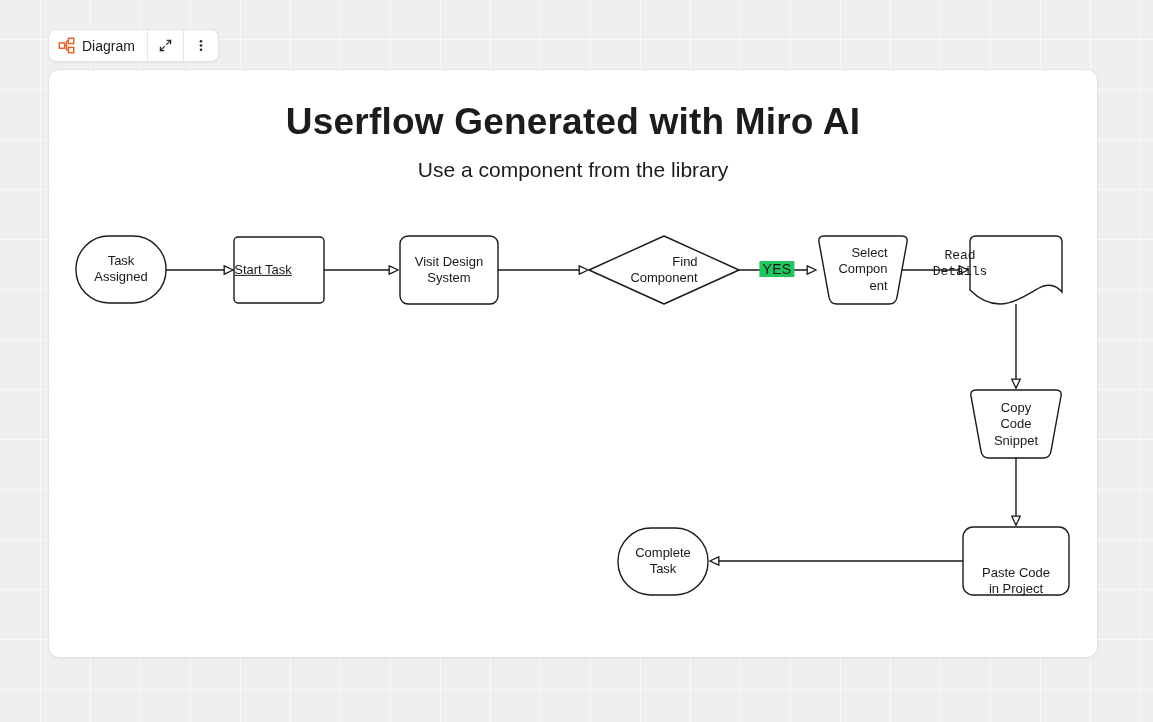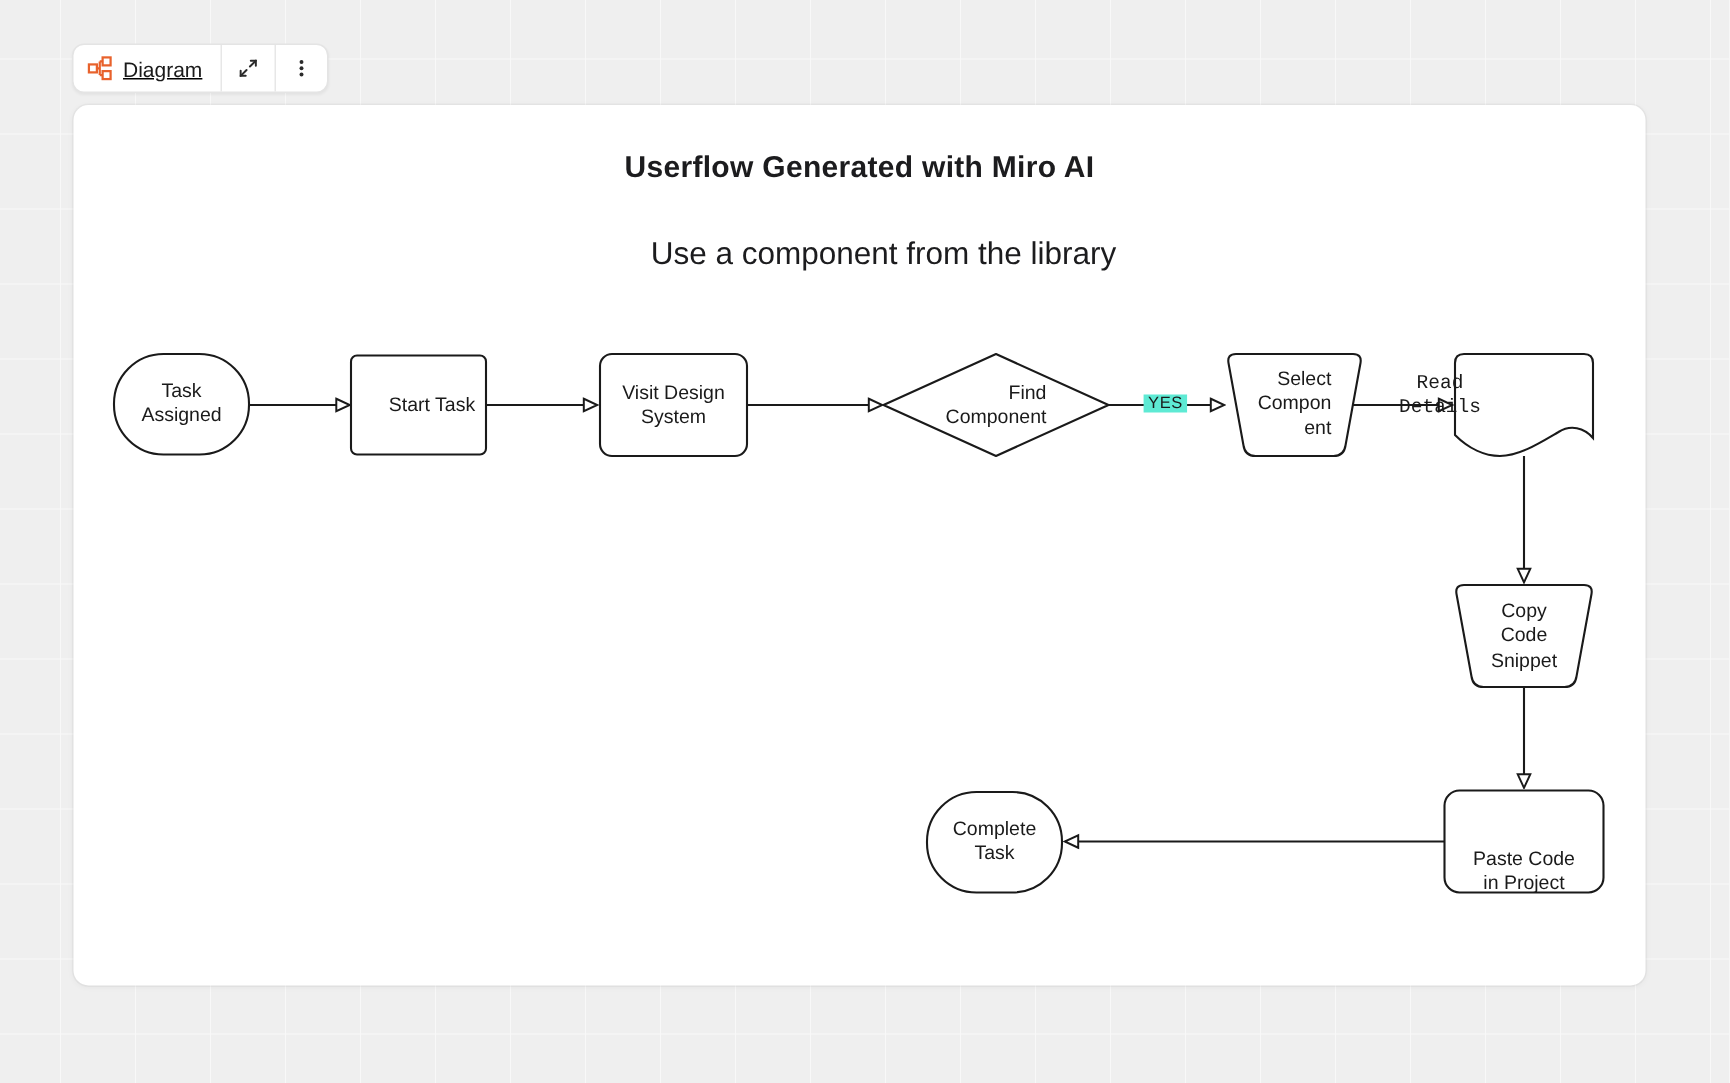"Diagram" .toolbar .seg { text-decoration: underline -> none }
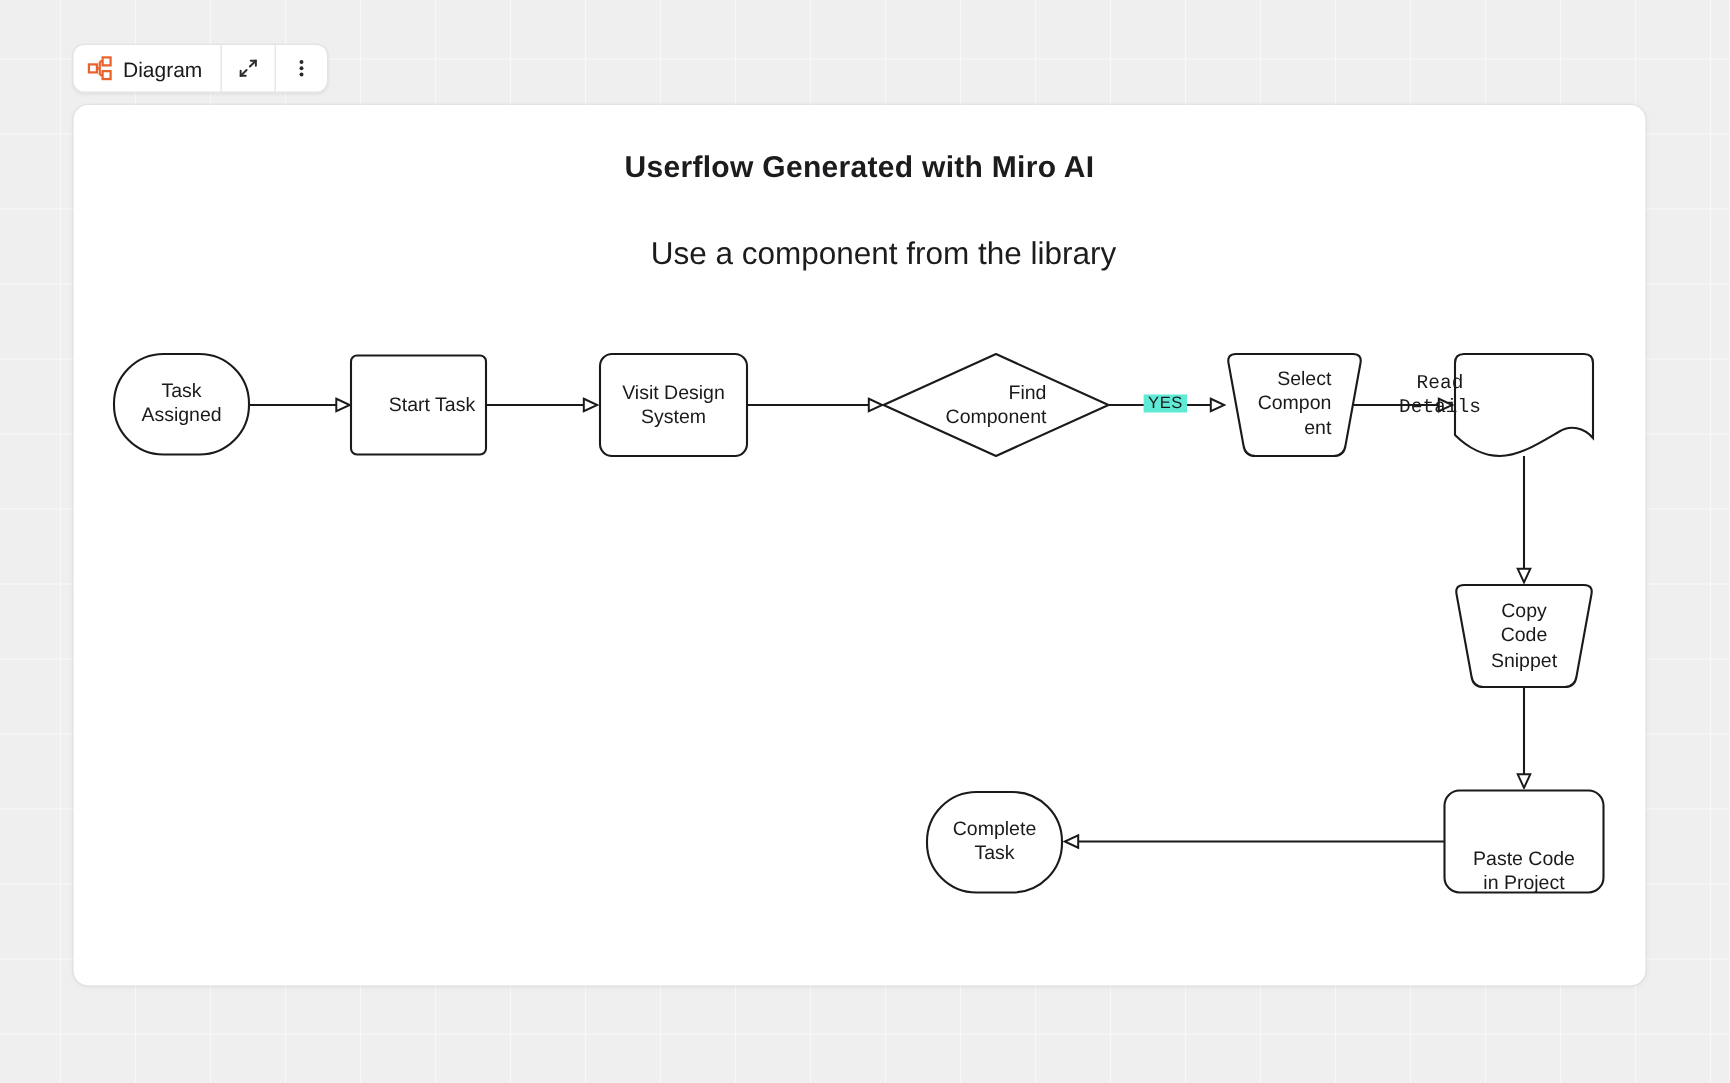"Userflow Generated with Miro AI" .diagram-title { font-size: 20px -> 37px }
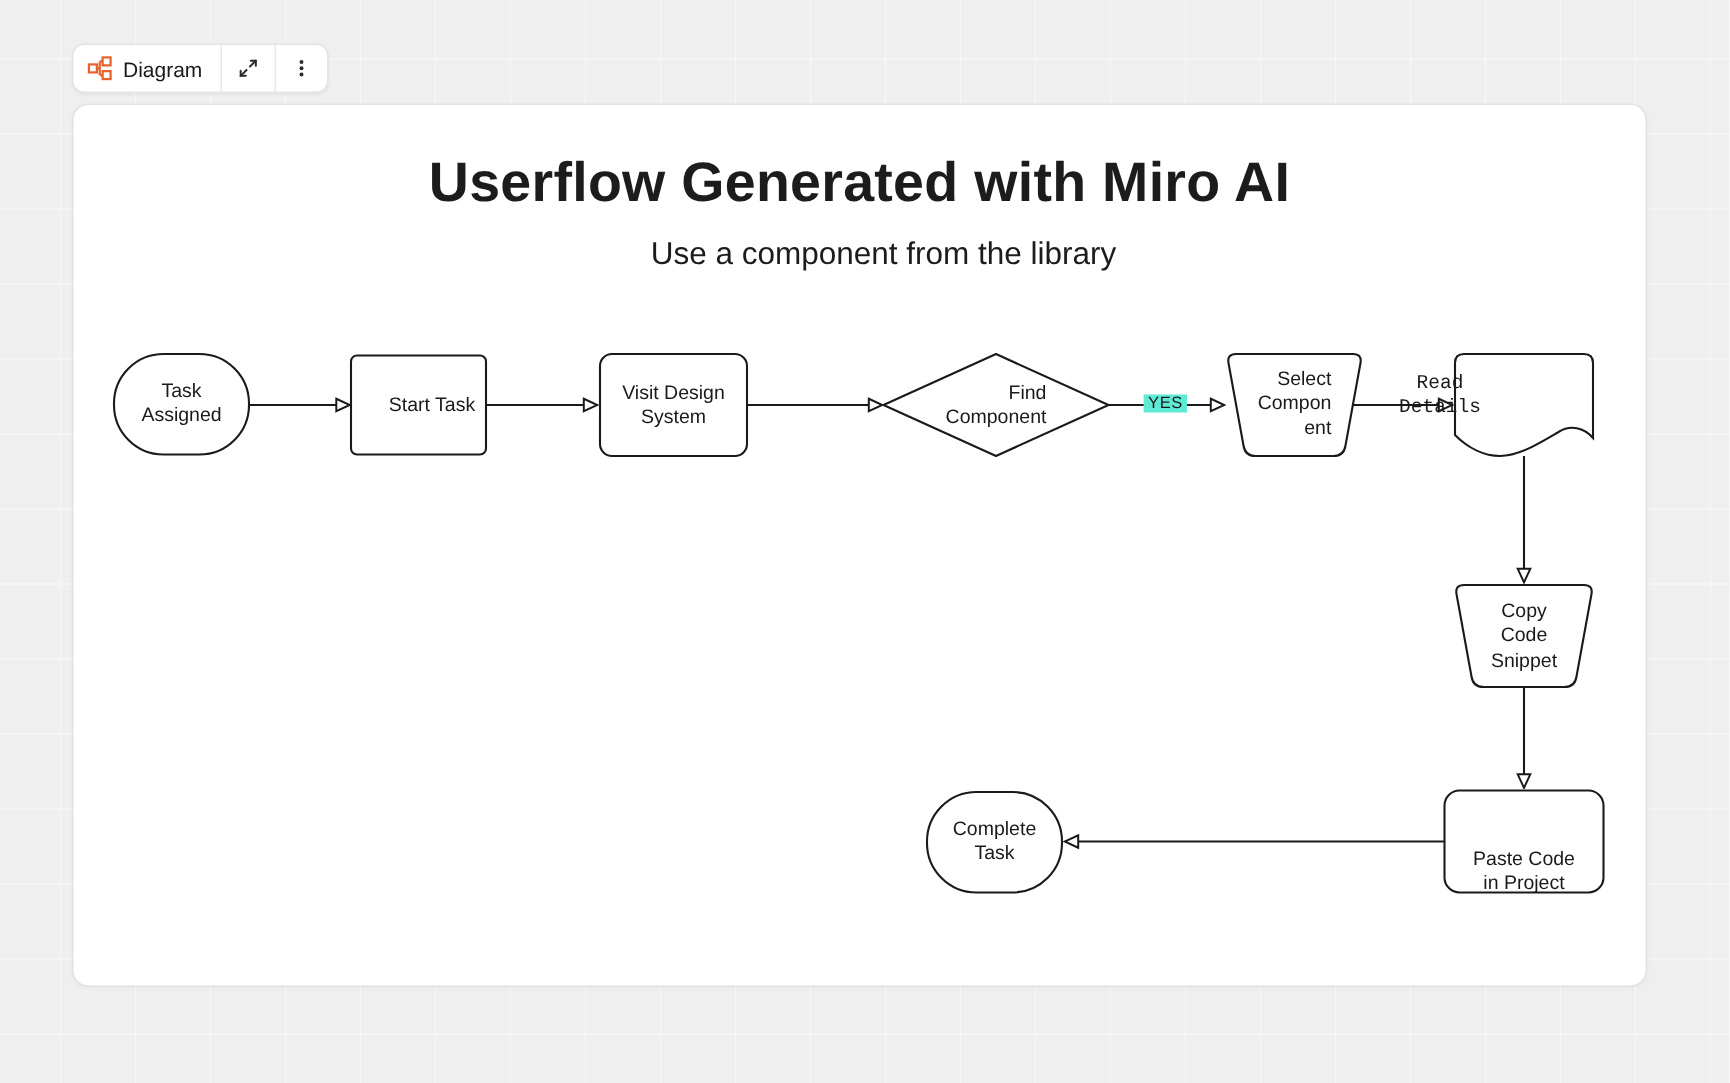"Use a component from the" .diagram-subtitle { margin-left: 16px -> none }
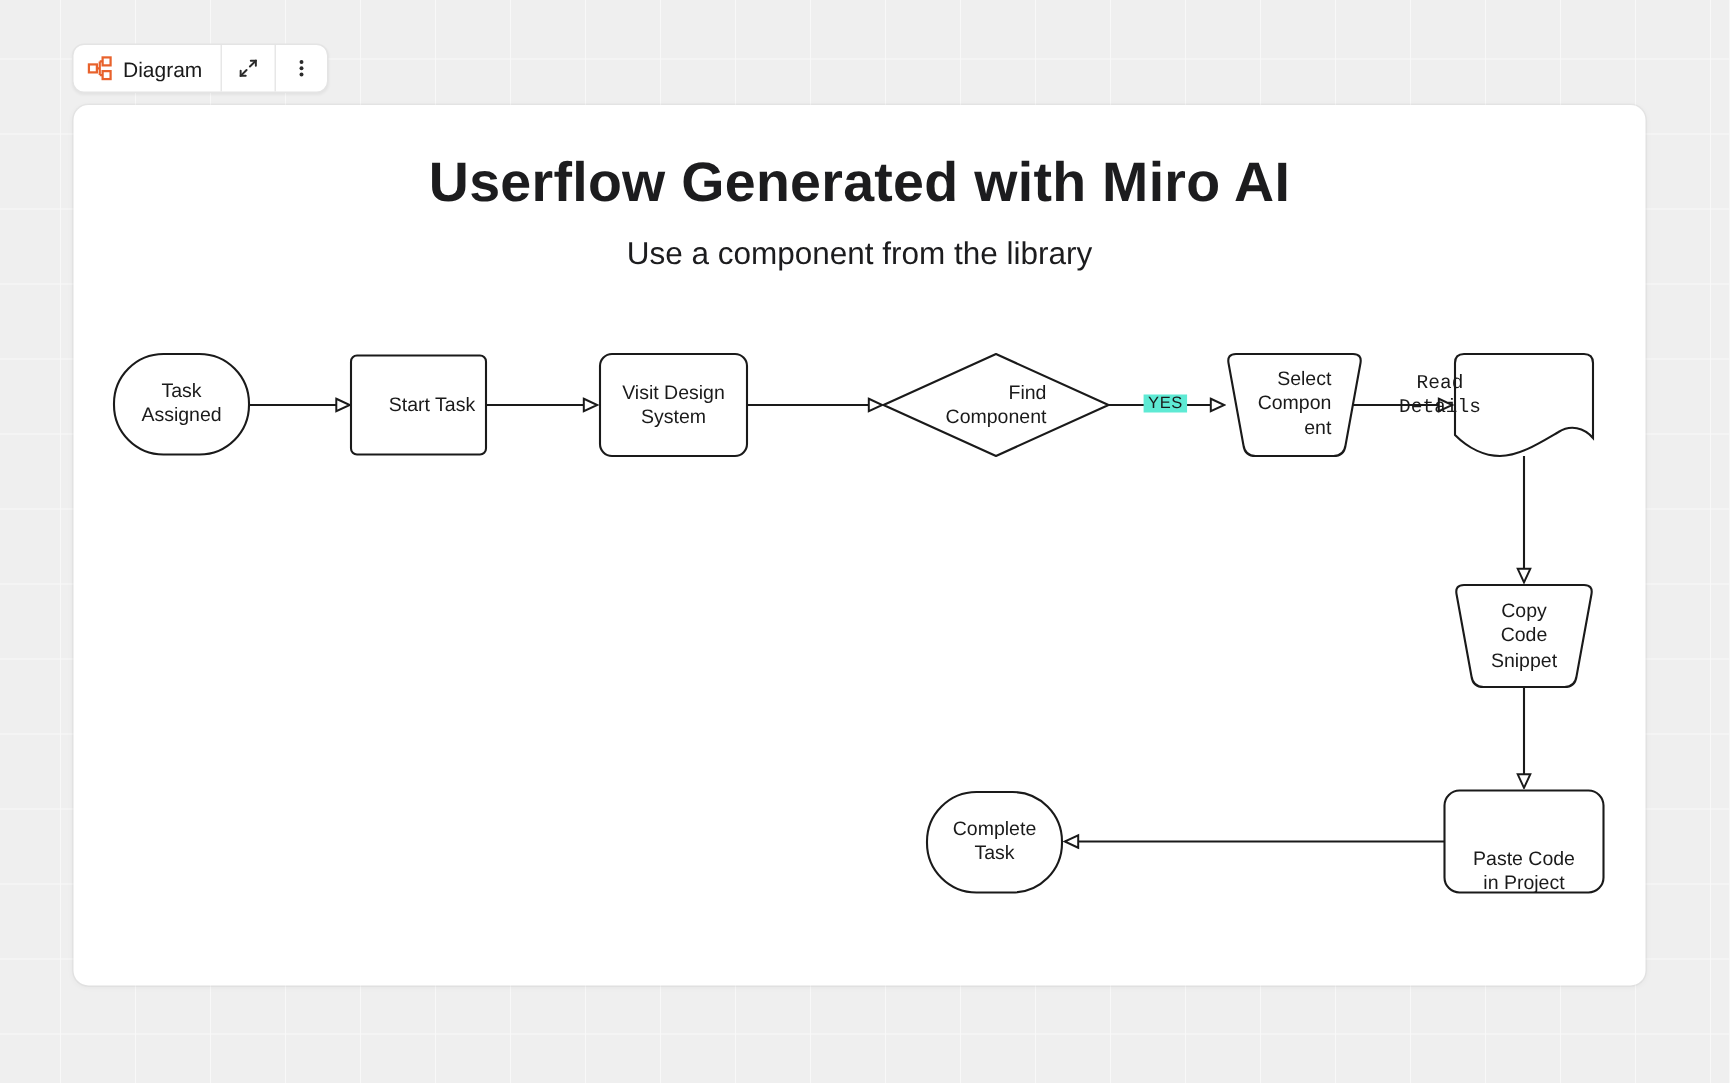"Start Task" div.node-label { left: 288px -> 263px; text-decoration: none -> underline }
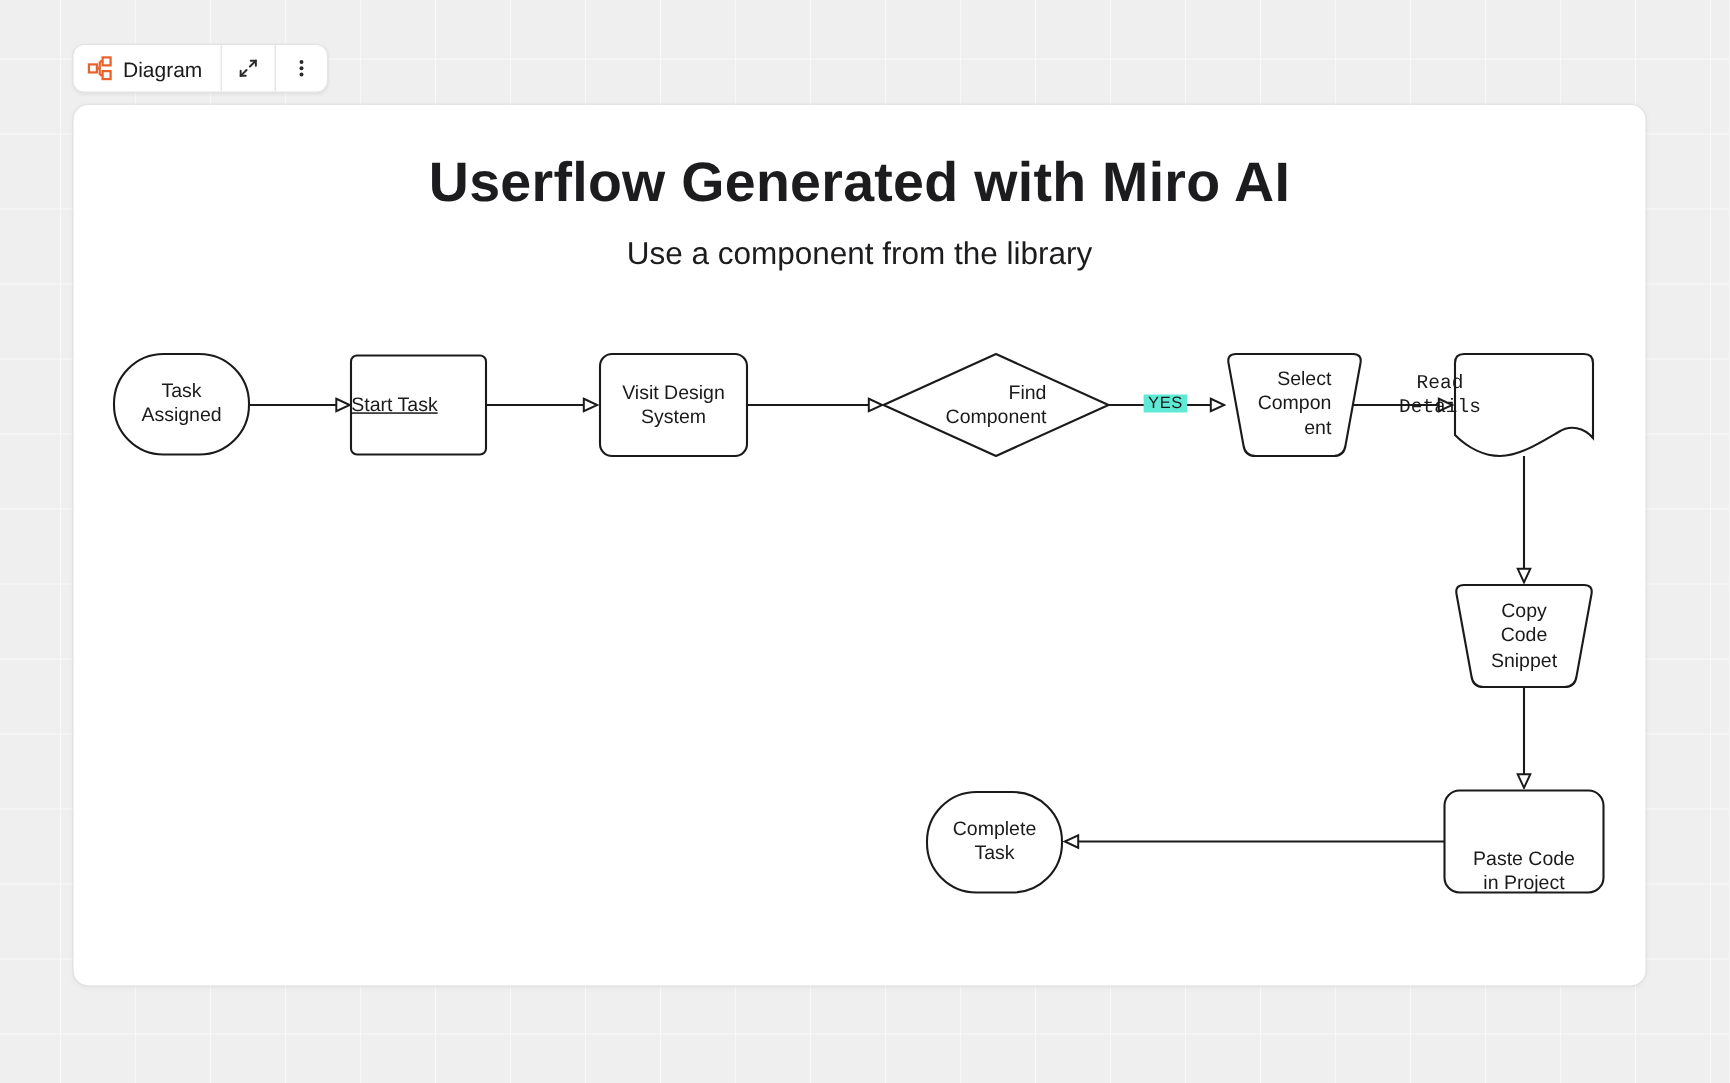"YES" .edge-label { background: #5eead4 -> #22c55e; font-size: 11px -> 14px }
